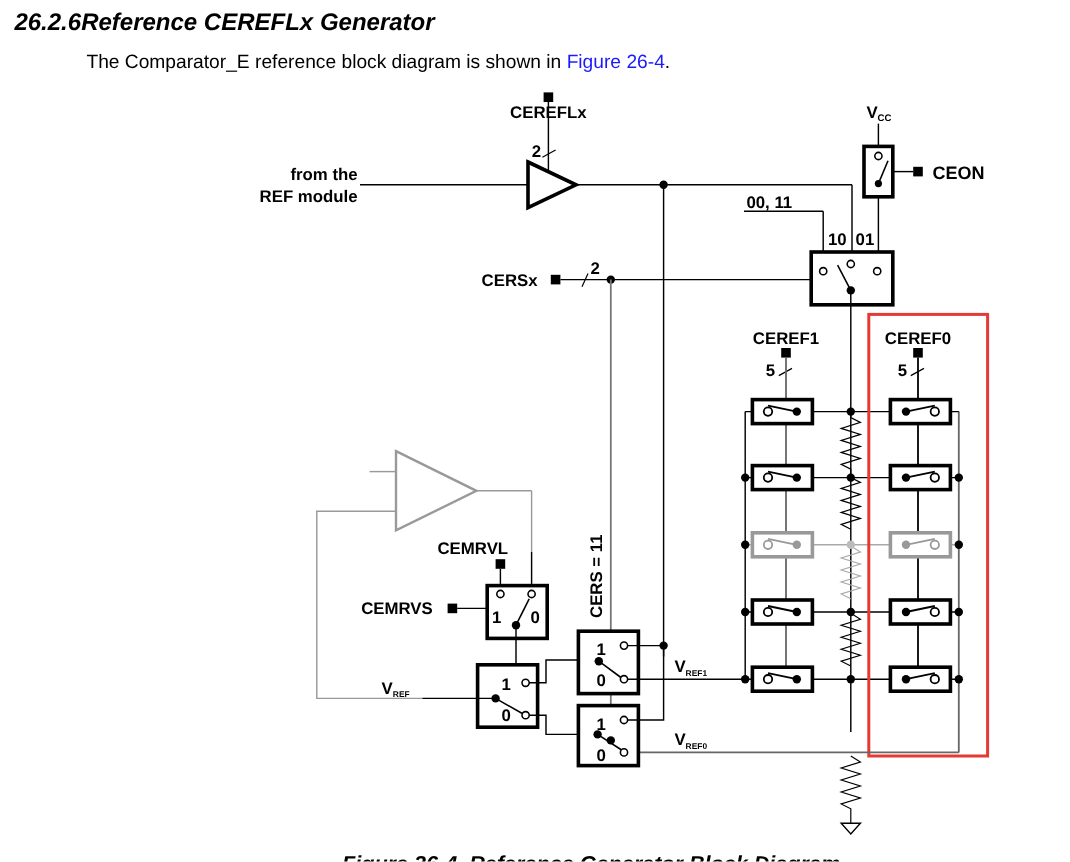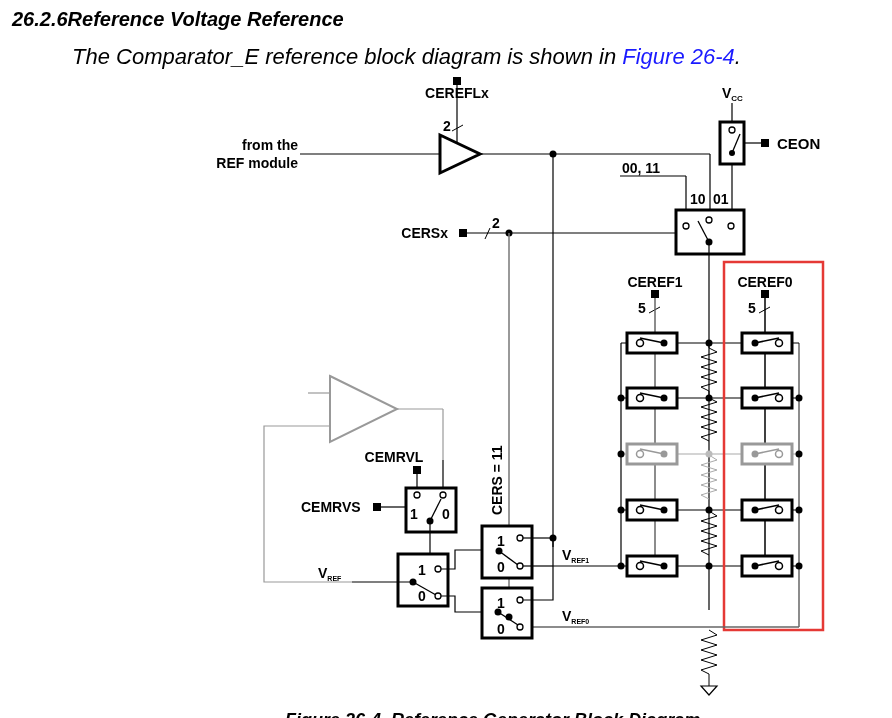"Reference Voltage Reference" span { text: Voltage Reference -> CEREFLx Generator }
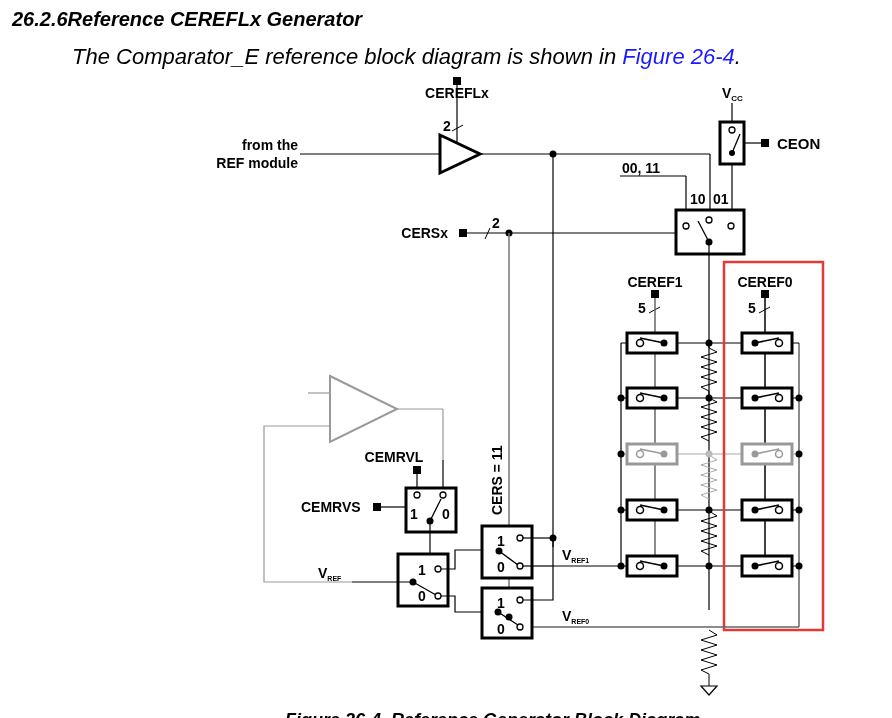"The Comparator_E reference block diagram" .intro { font-size: 22px -> 16px; font-style: italic -> none }
